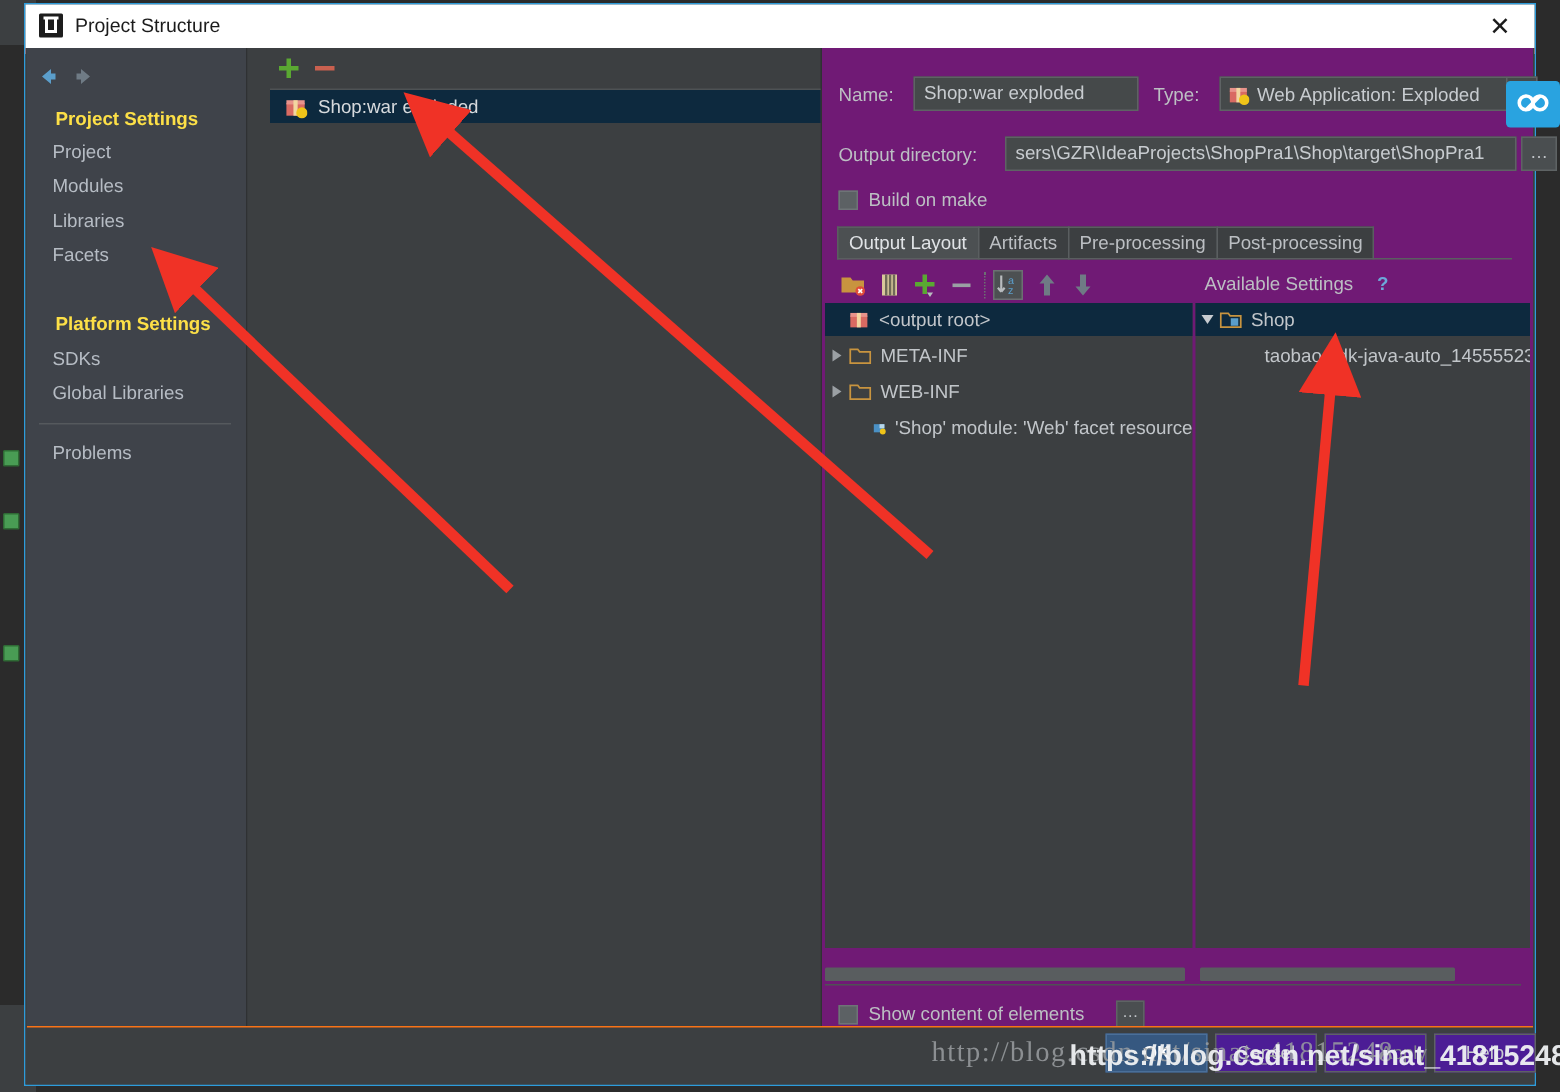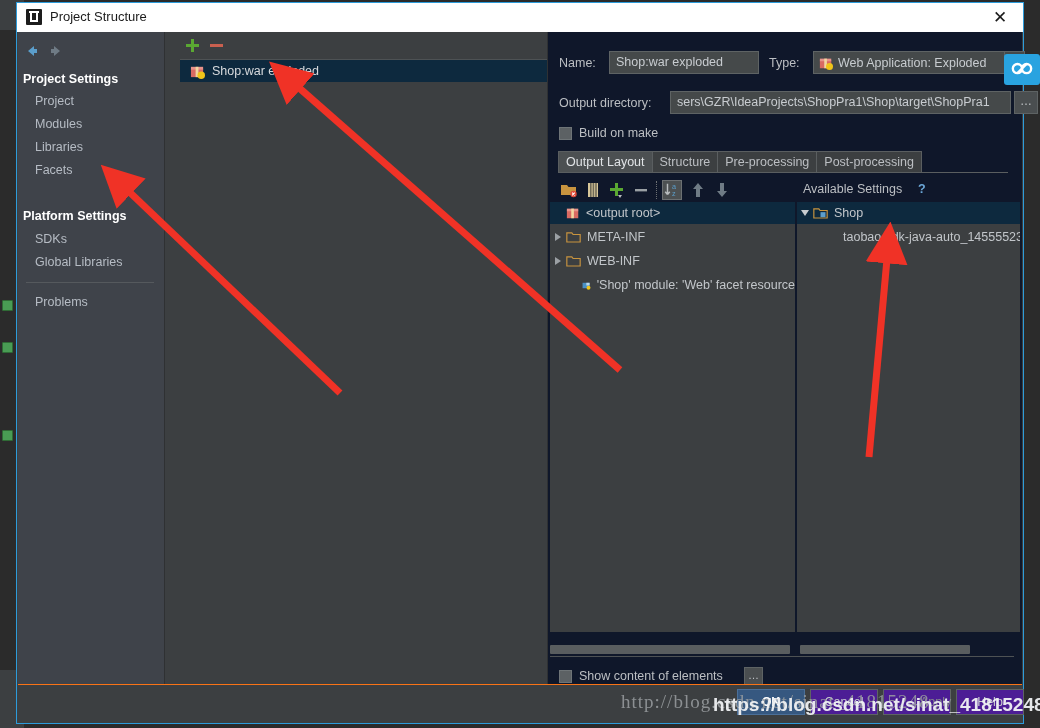"Name:" .detail { background: #0f172a -> #701a75 }
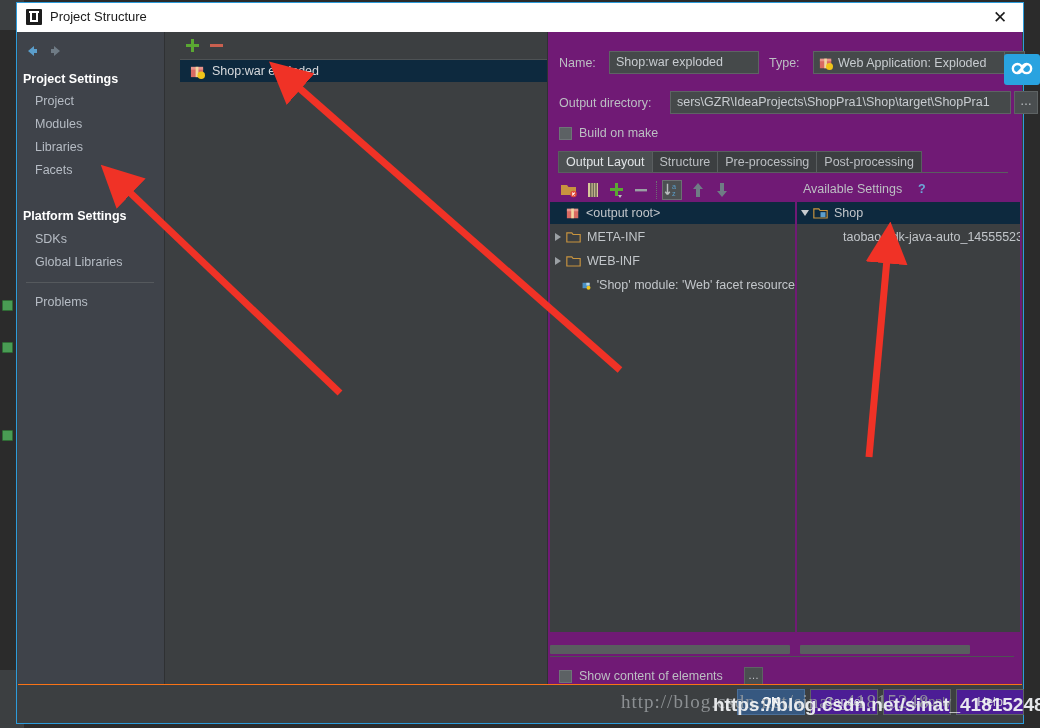"Project Settings" .side-group { color: #ffffff -> #fde047; left: 0 -> 14px }
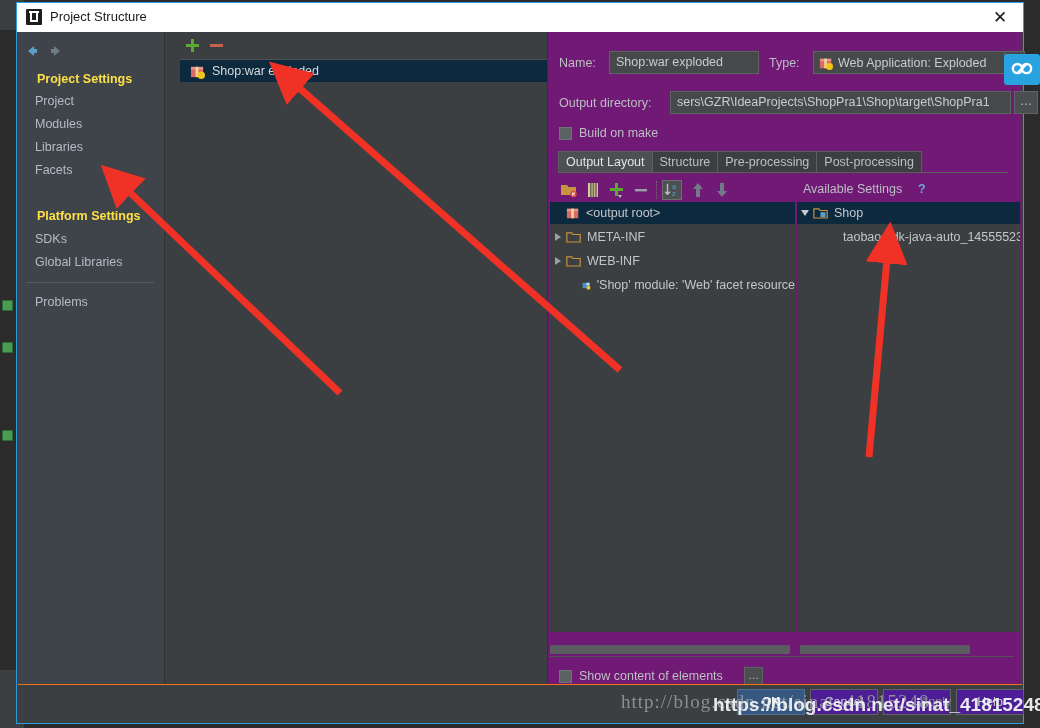"Structure" div.tab { text: Structure -> Artifacts }
